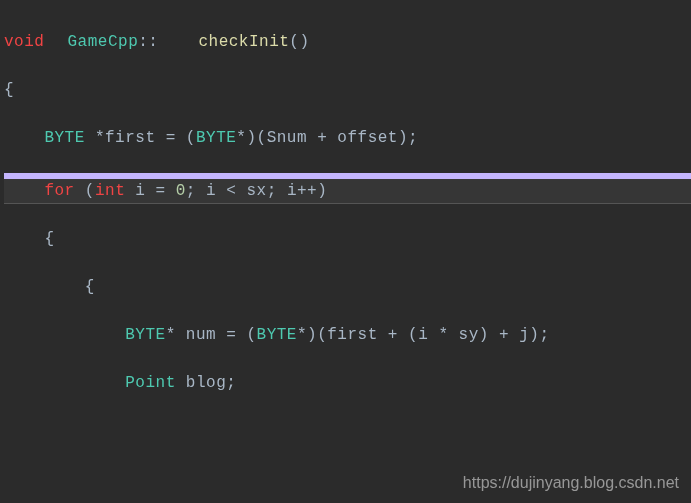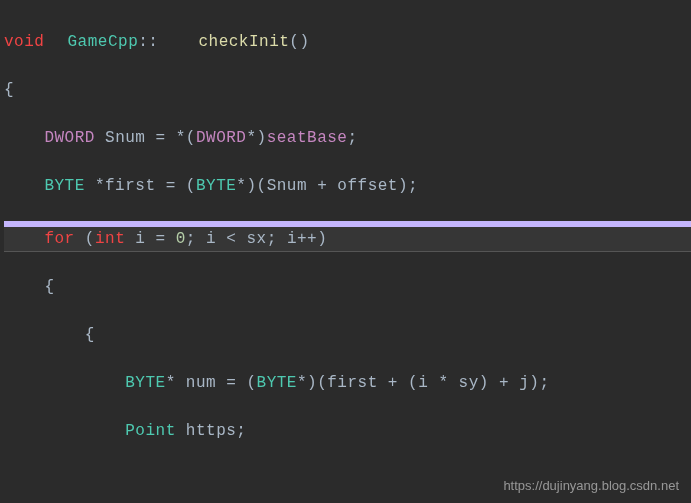"DWORD Snum = *(DWORD*)seatBase;" span.line { html: <span> <span>DWORD</span><span> Snum = *(</span><span>DWORD</span><span>*)</span><span>seatBase</span><span>;</span></span> -> none }
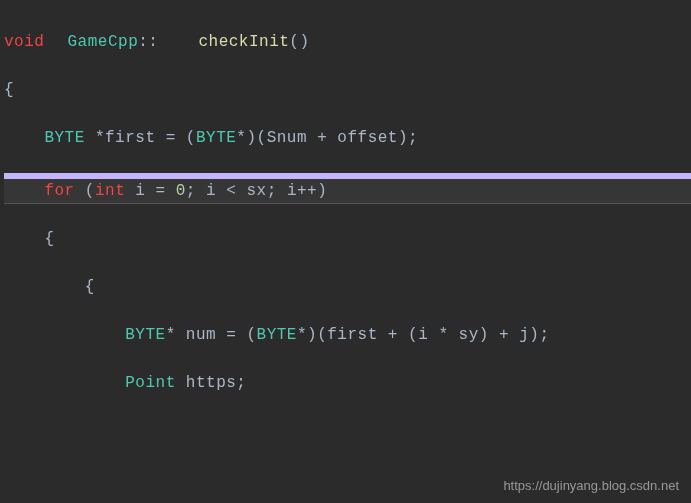"https;" span.id { text: https -> blog }
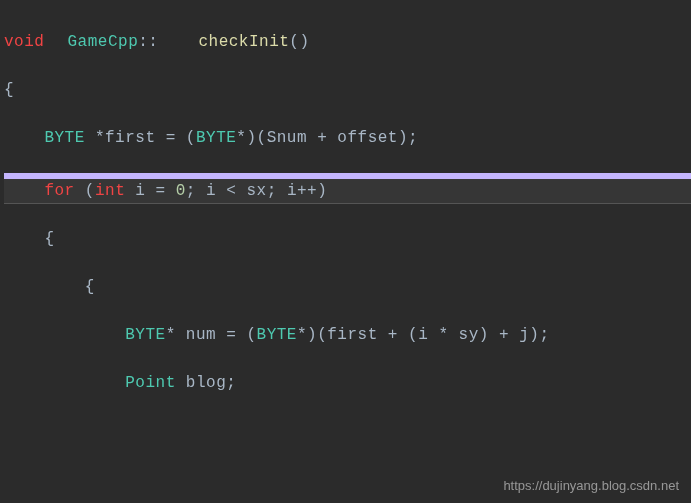"https://dujinyang.blog.csdn.net" .watermark { font-size: 13px -> 16px }
